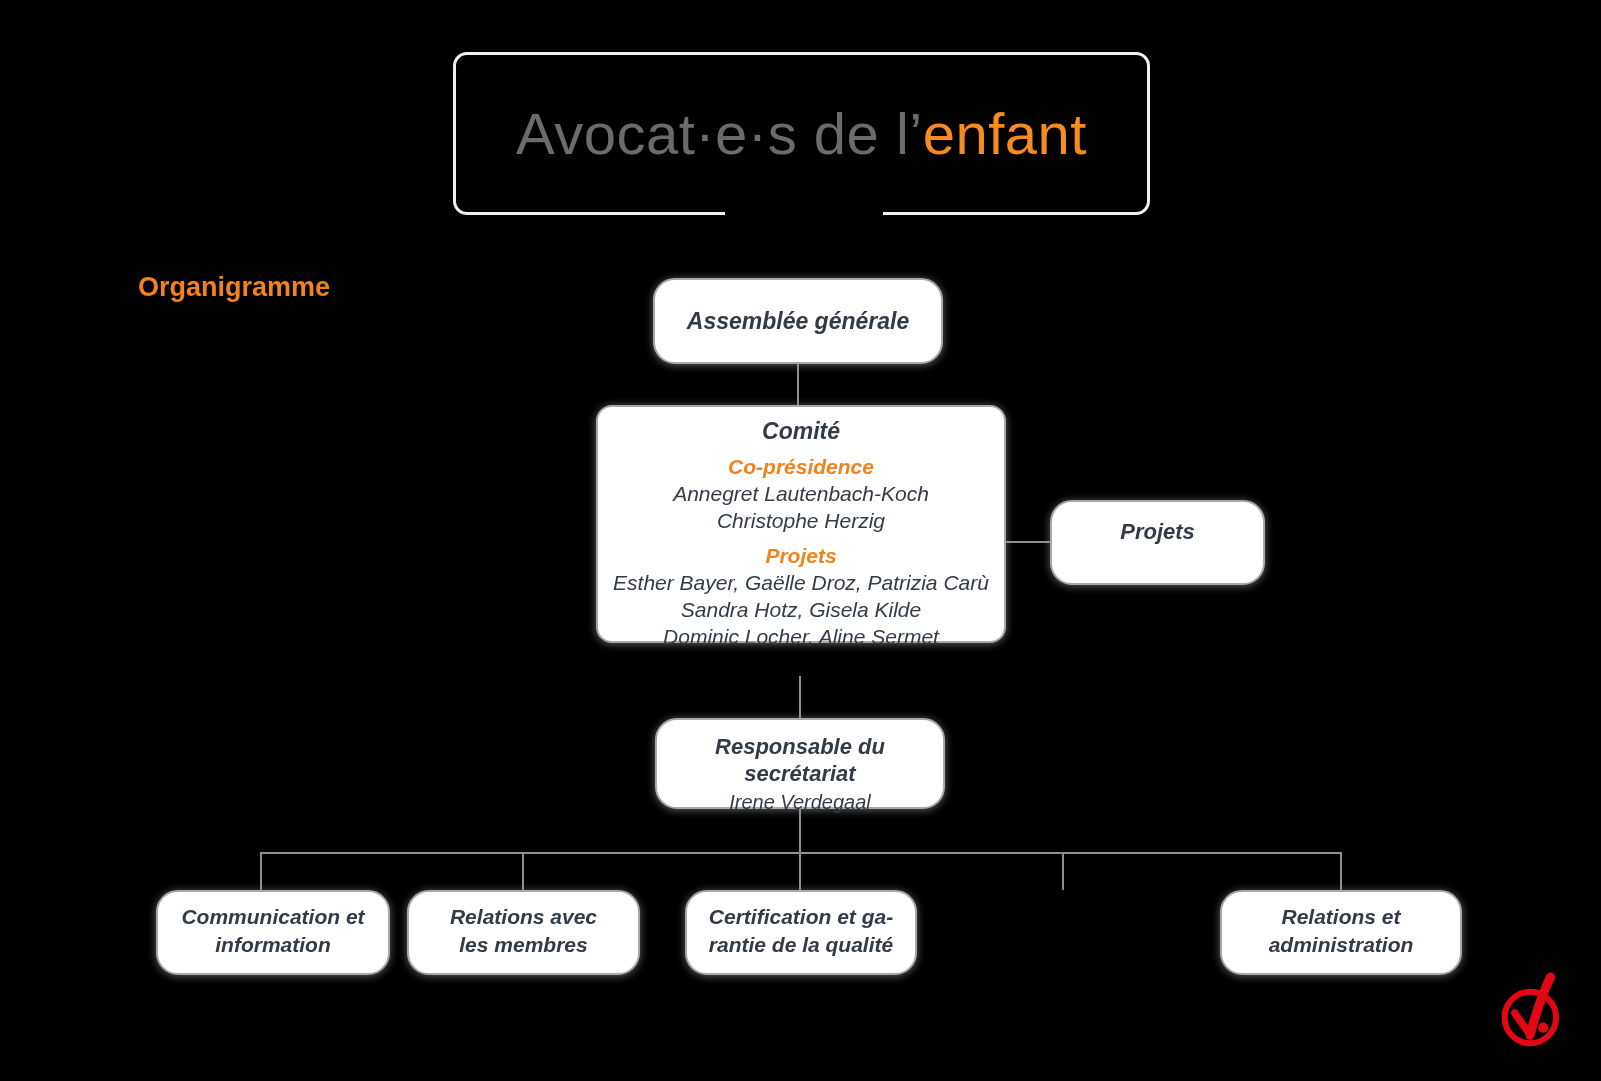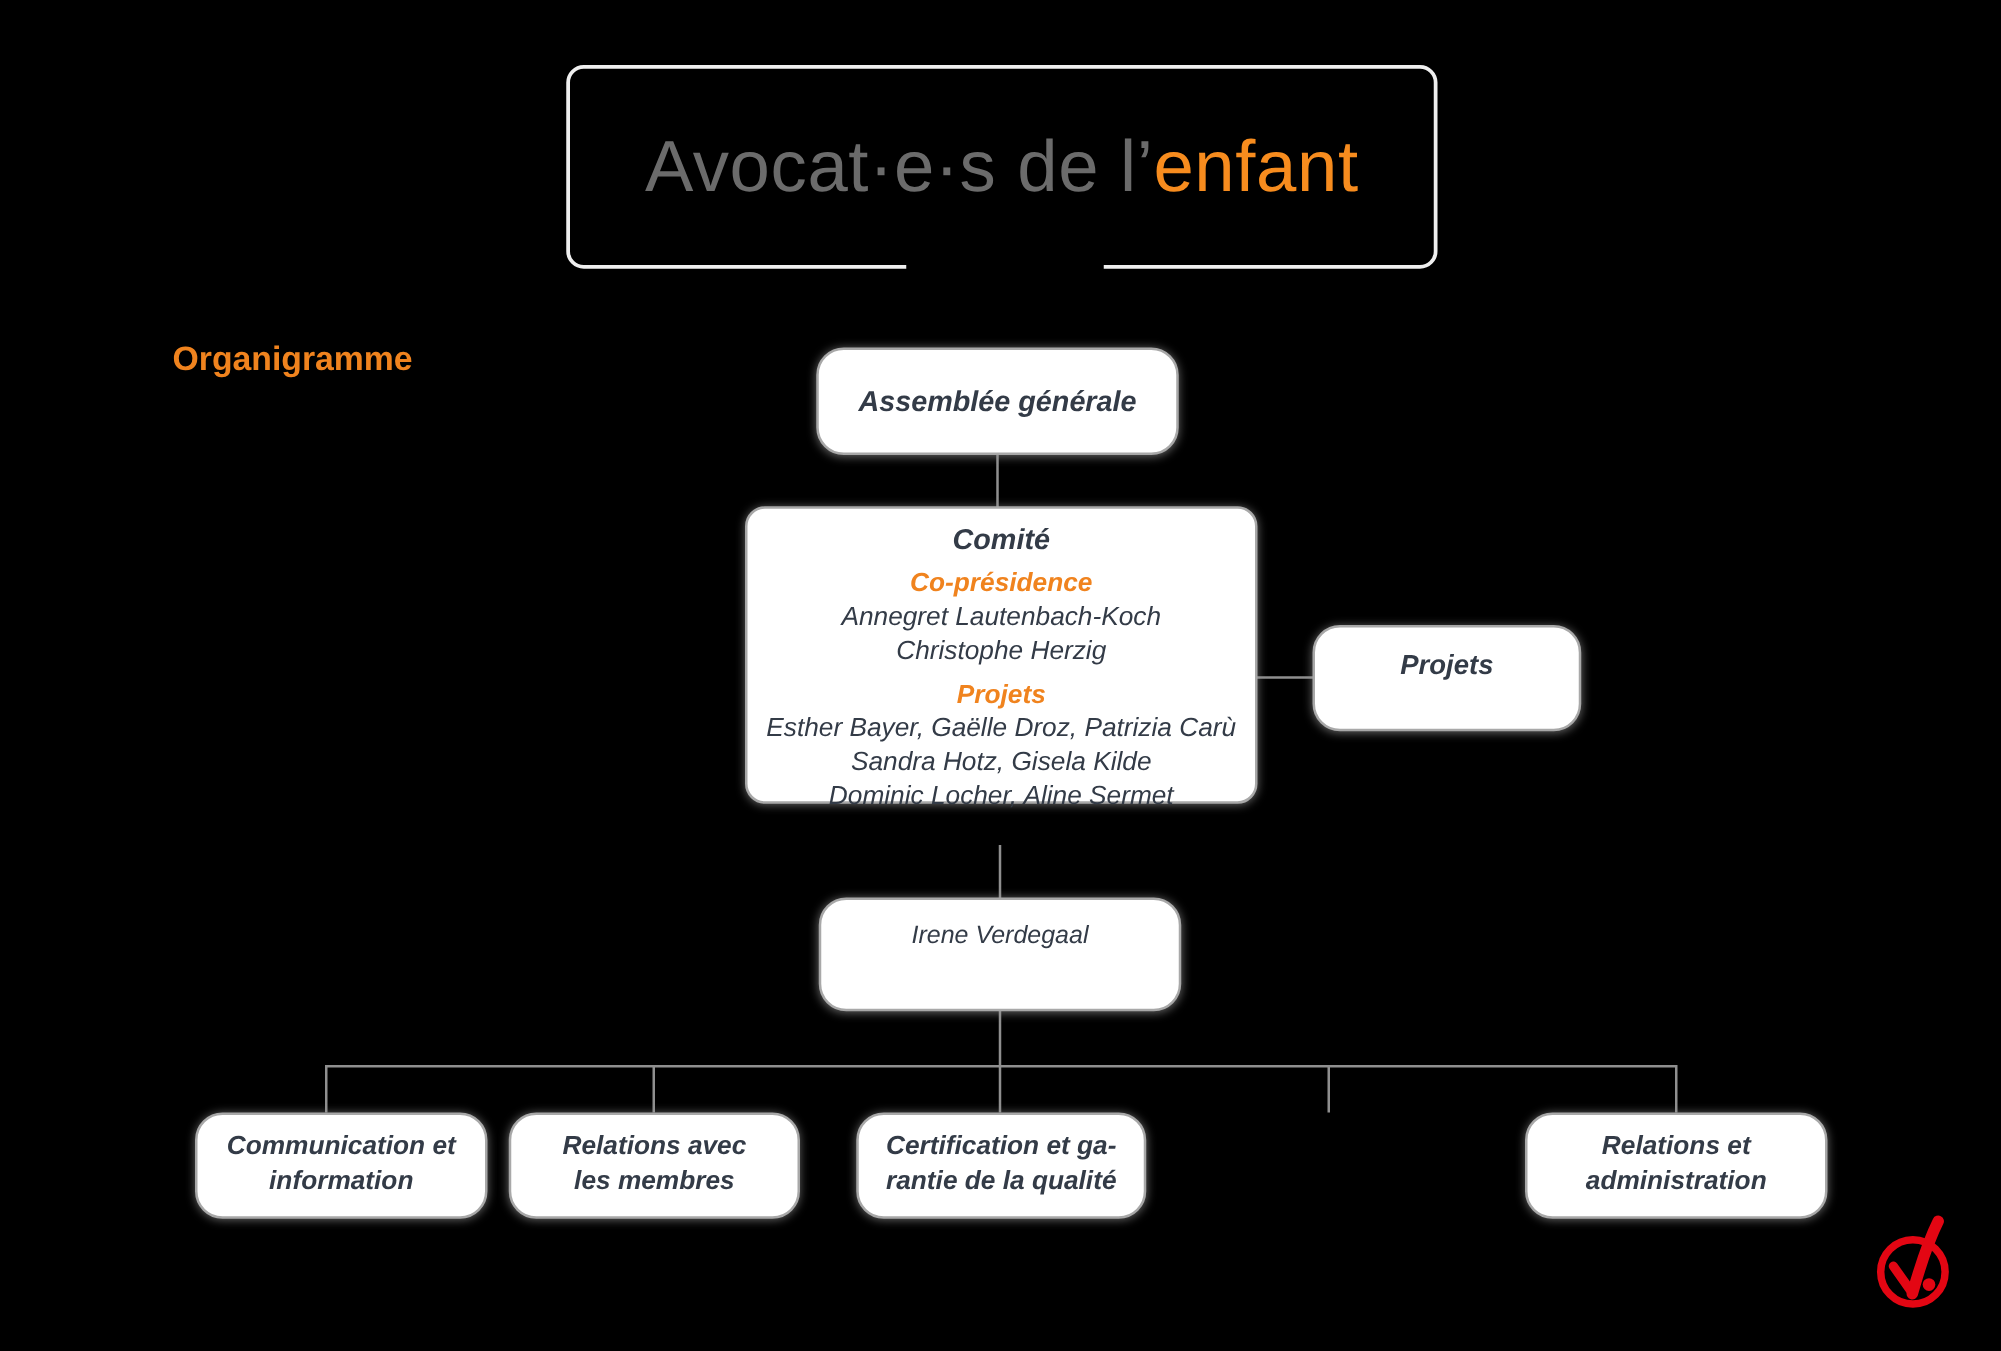"Responsable du secrétariat" div.n-title { html: none -> <div>Responsable du secrétariat</div> }
